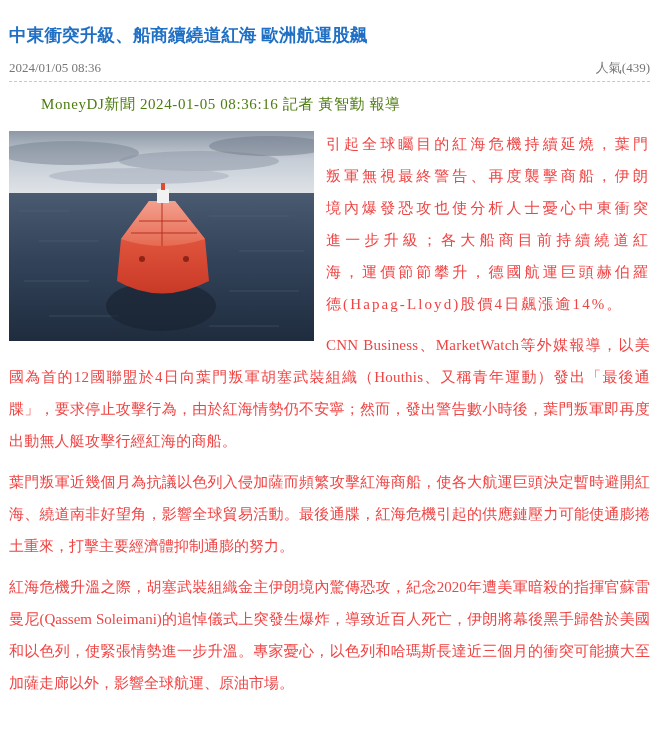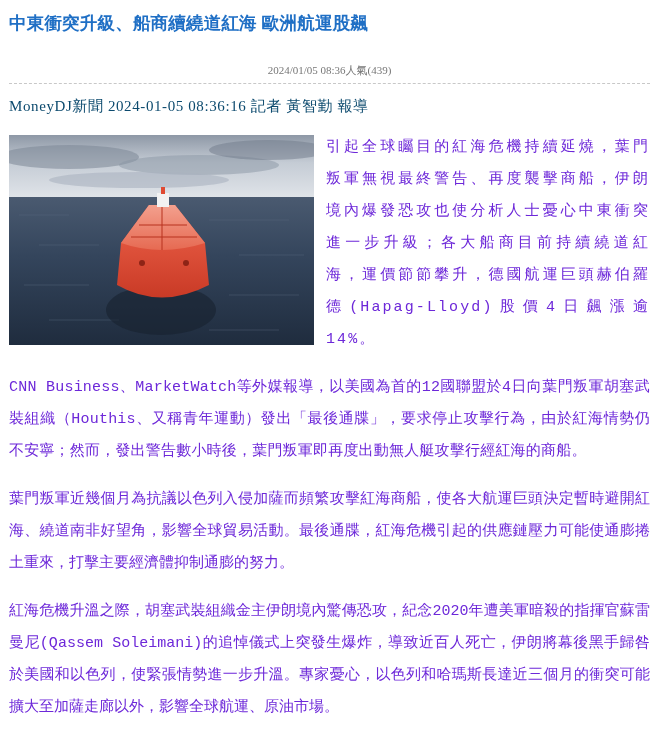"中東衝突升級、船商續繞道紅海 歐洲航運股飆" .title { font-family: Liberation Sans, sans-serif -> Liberation Serif, serif; padding-top: 11px -> 23px }
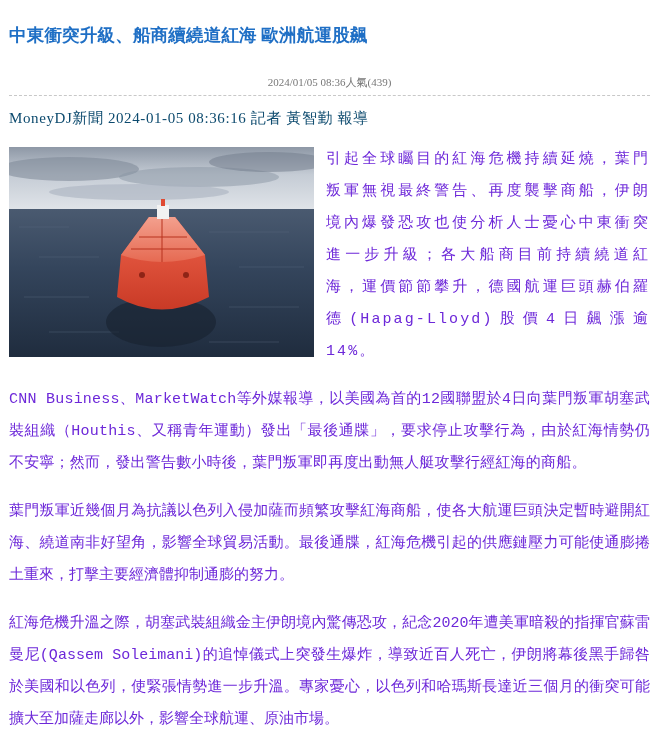"2024/01/05 08:36" .meta-row { font-size: 11px -> 13px; justify-content: center -> space-between; margin-top: 28px -> 14px }
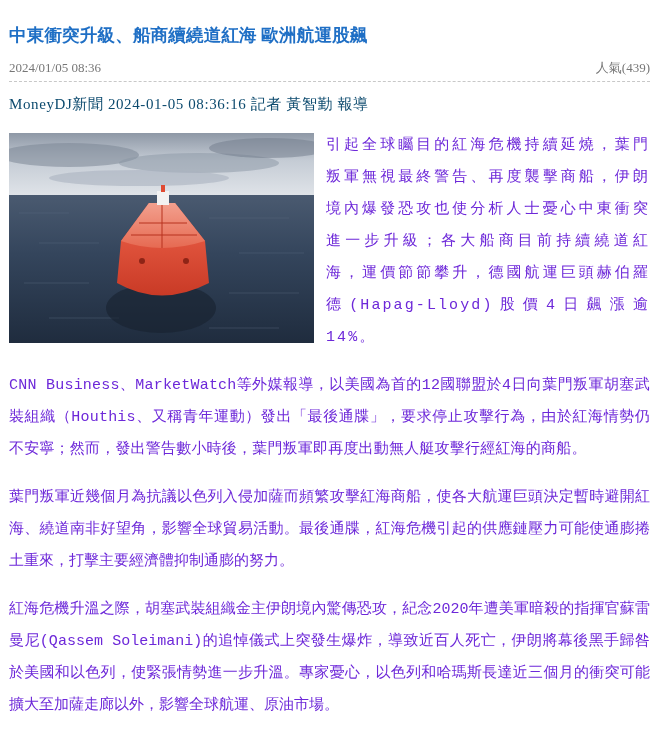"MoneyDJ新聞 2024-01-05 08:36:16 記者 黃智勤" .byline { color: #0c4a6e -> #4d7c0f; margin-left: none -> 32px }
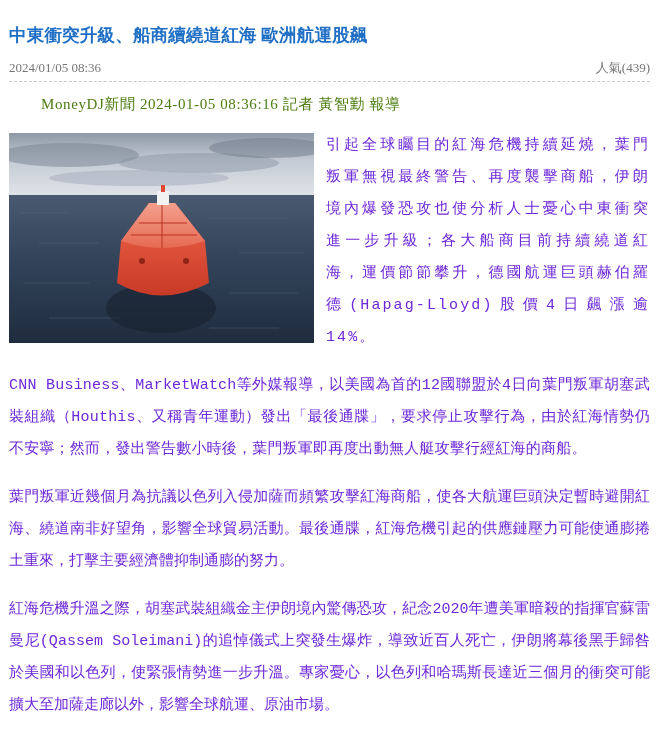"引起全球矚目的紅海危機持續延燒，葉門叛軍無視最終警告、再度襲擊商船，伊朗境內爆發" .para { color: #6d28d9 -> #ef4444; font-family: Liberation Mono, monospace -> Liberation Serif, serif; margin: 16px 0 9px 0 -> 7px 0 9px 0 }
